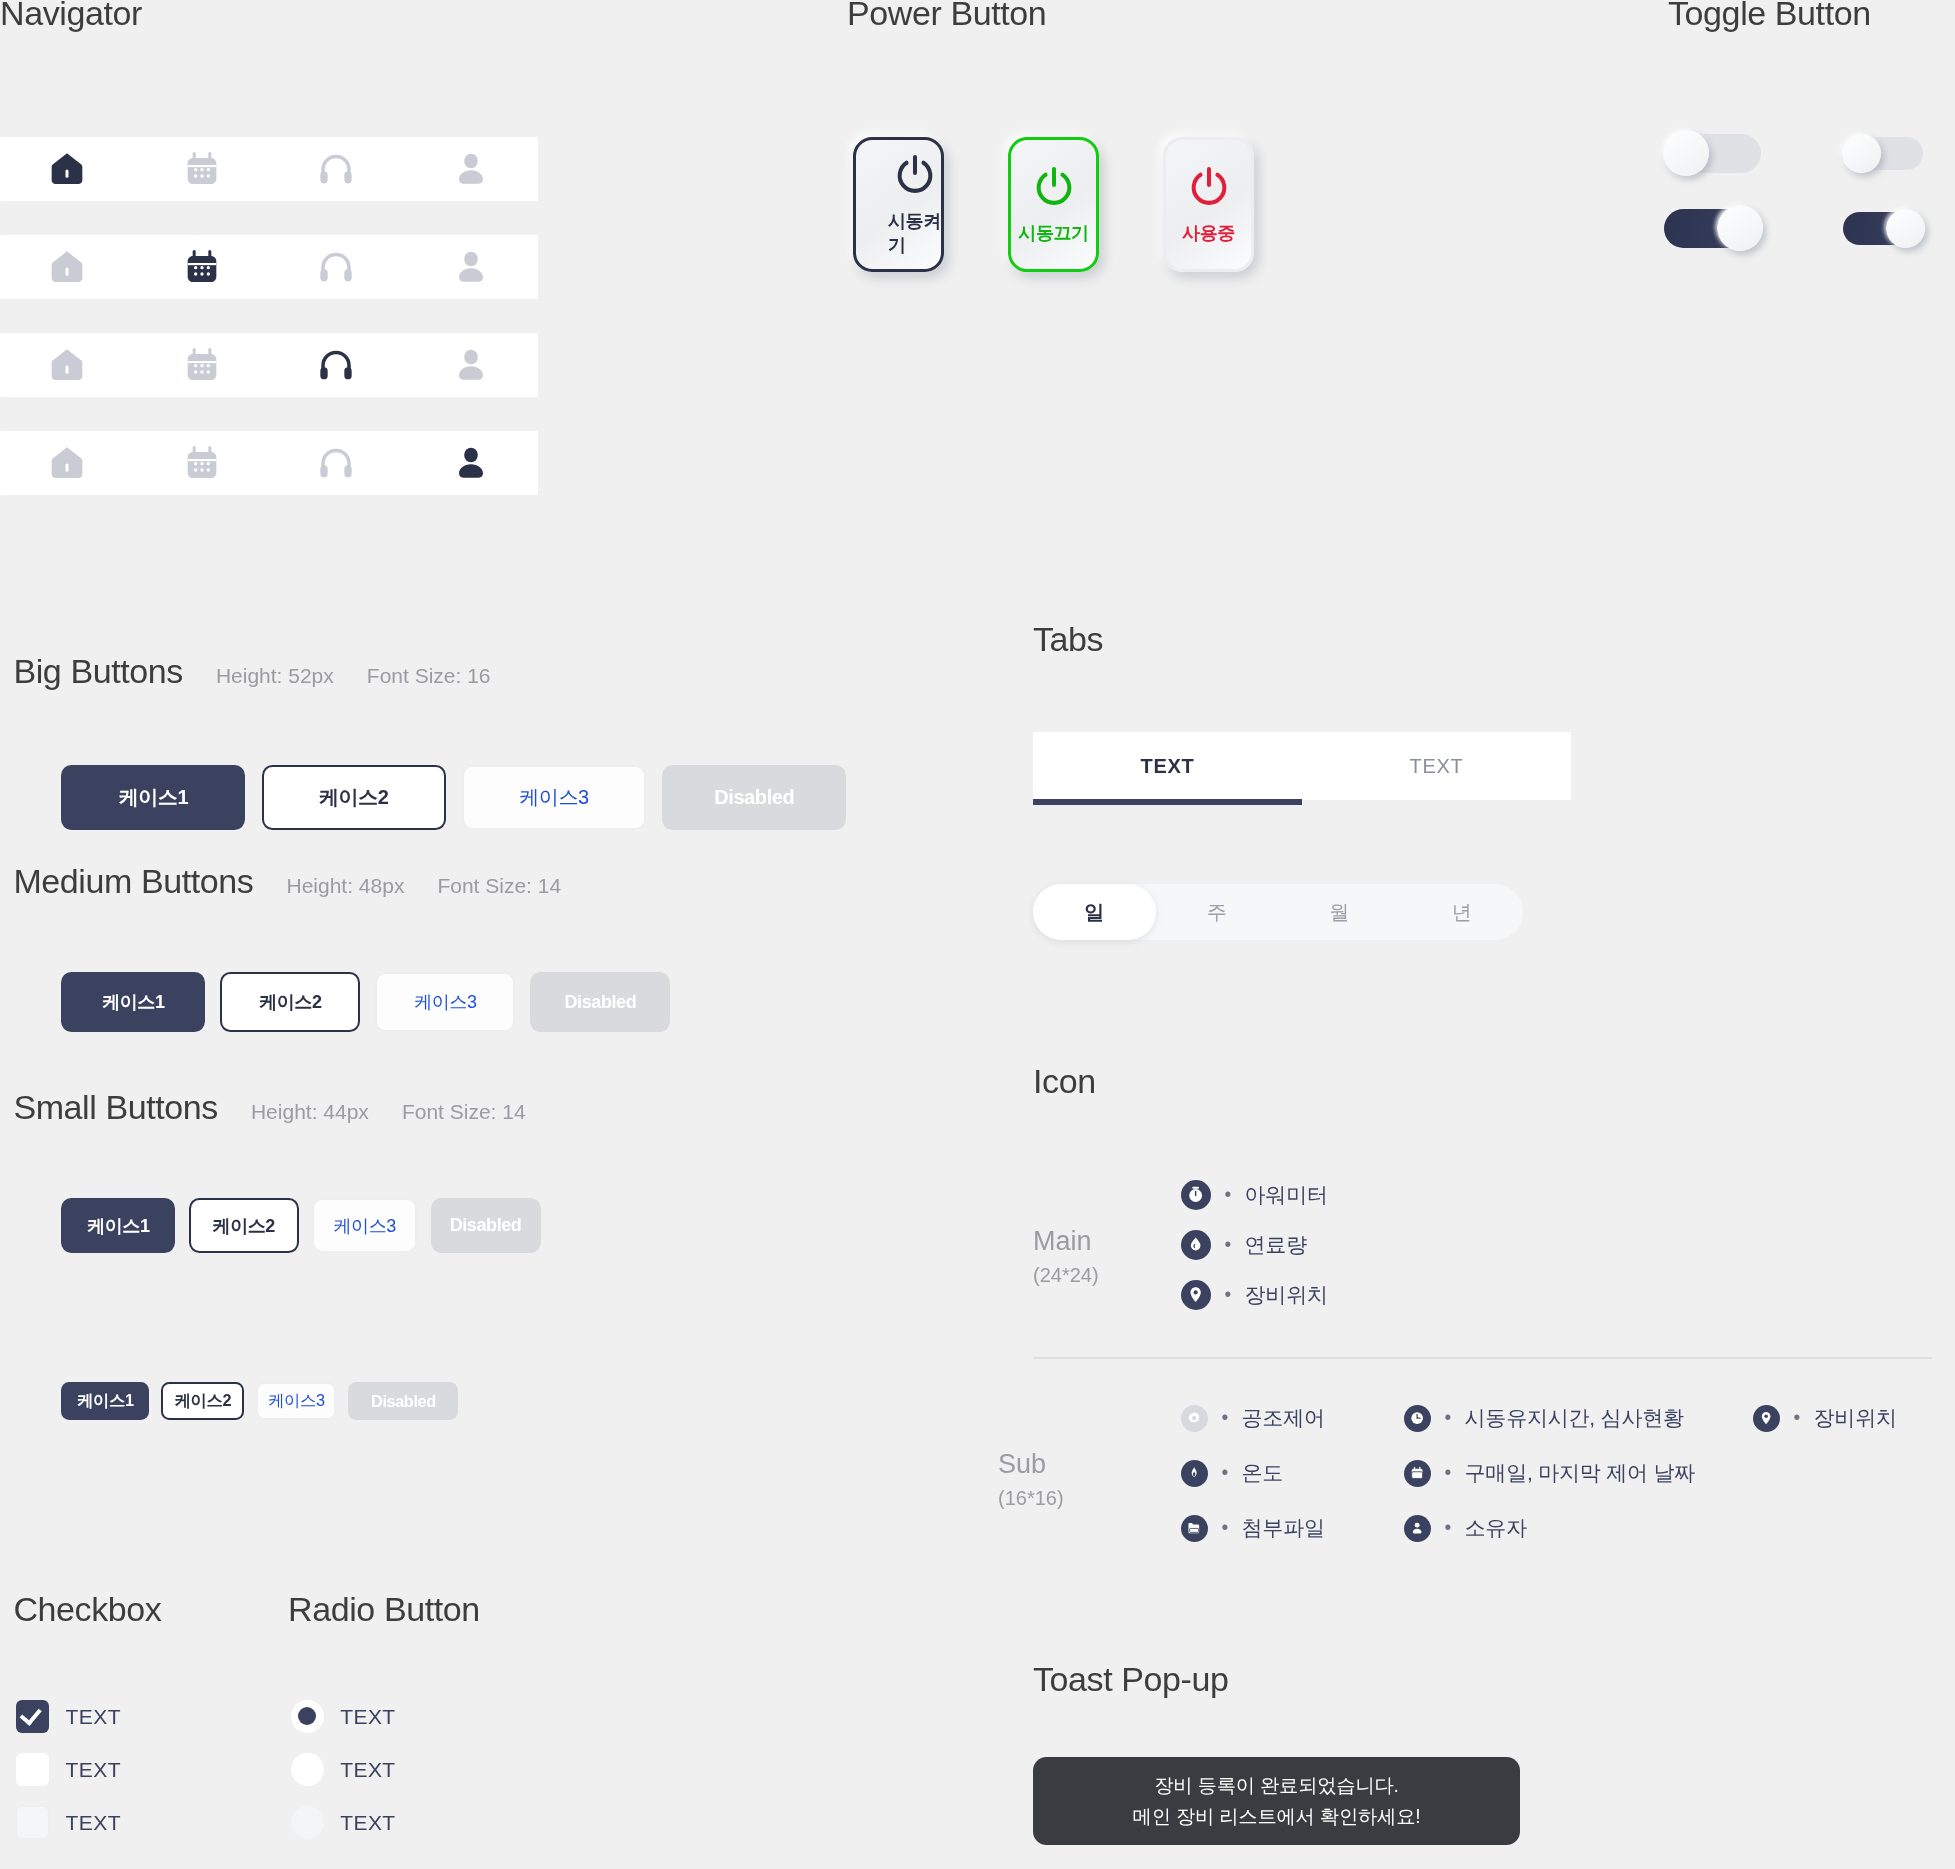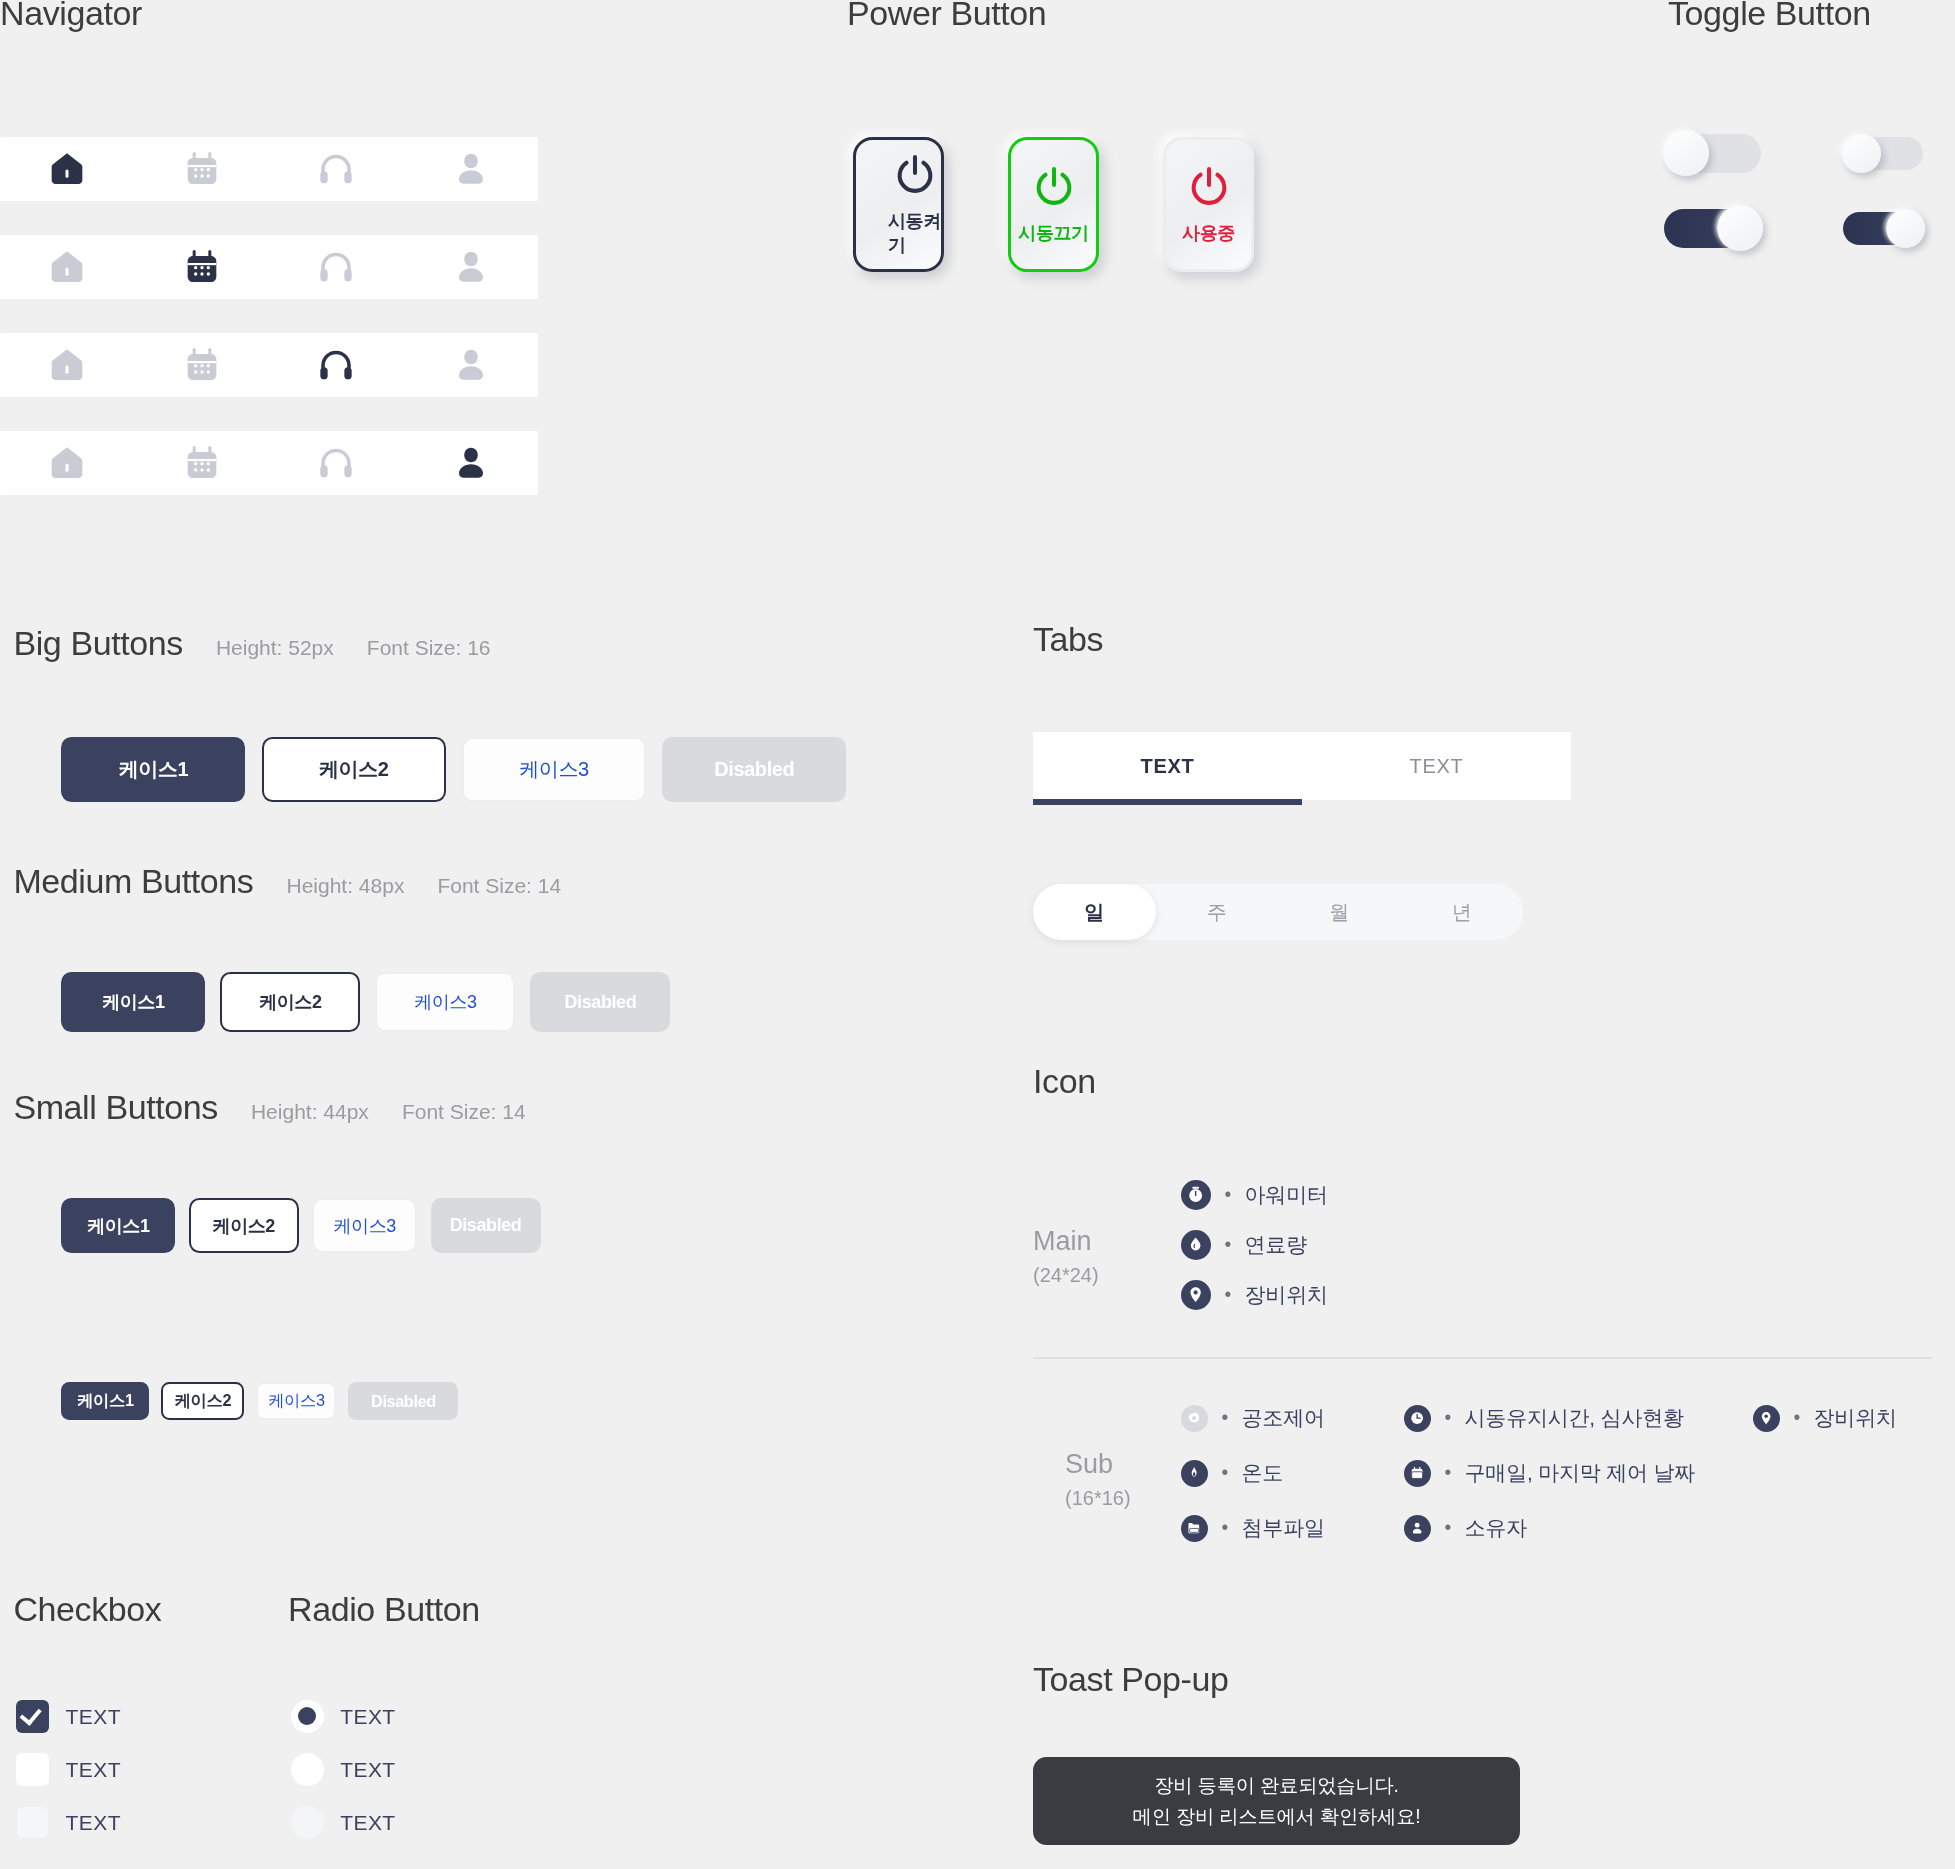"Big Buttons" div.btn-group-wrap { top: 624px -> 652px }
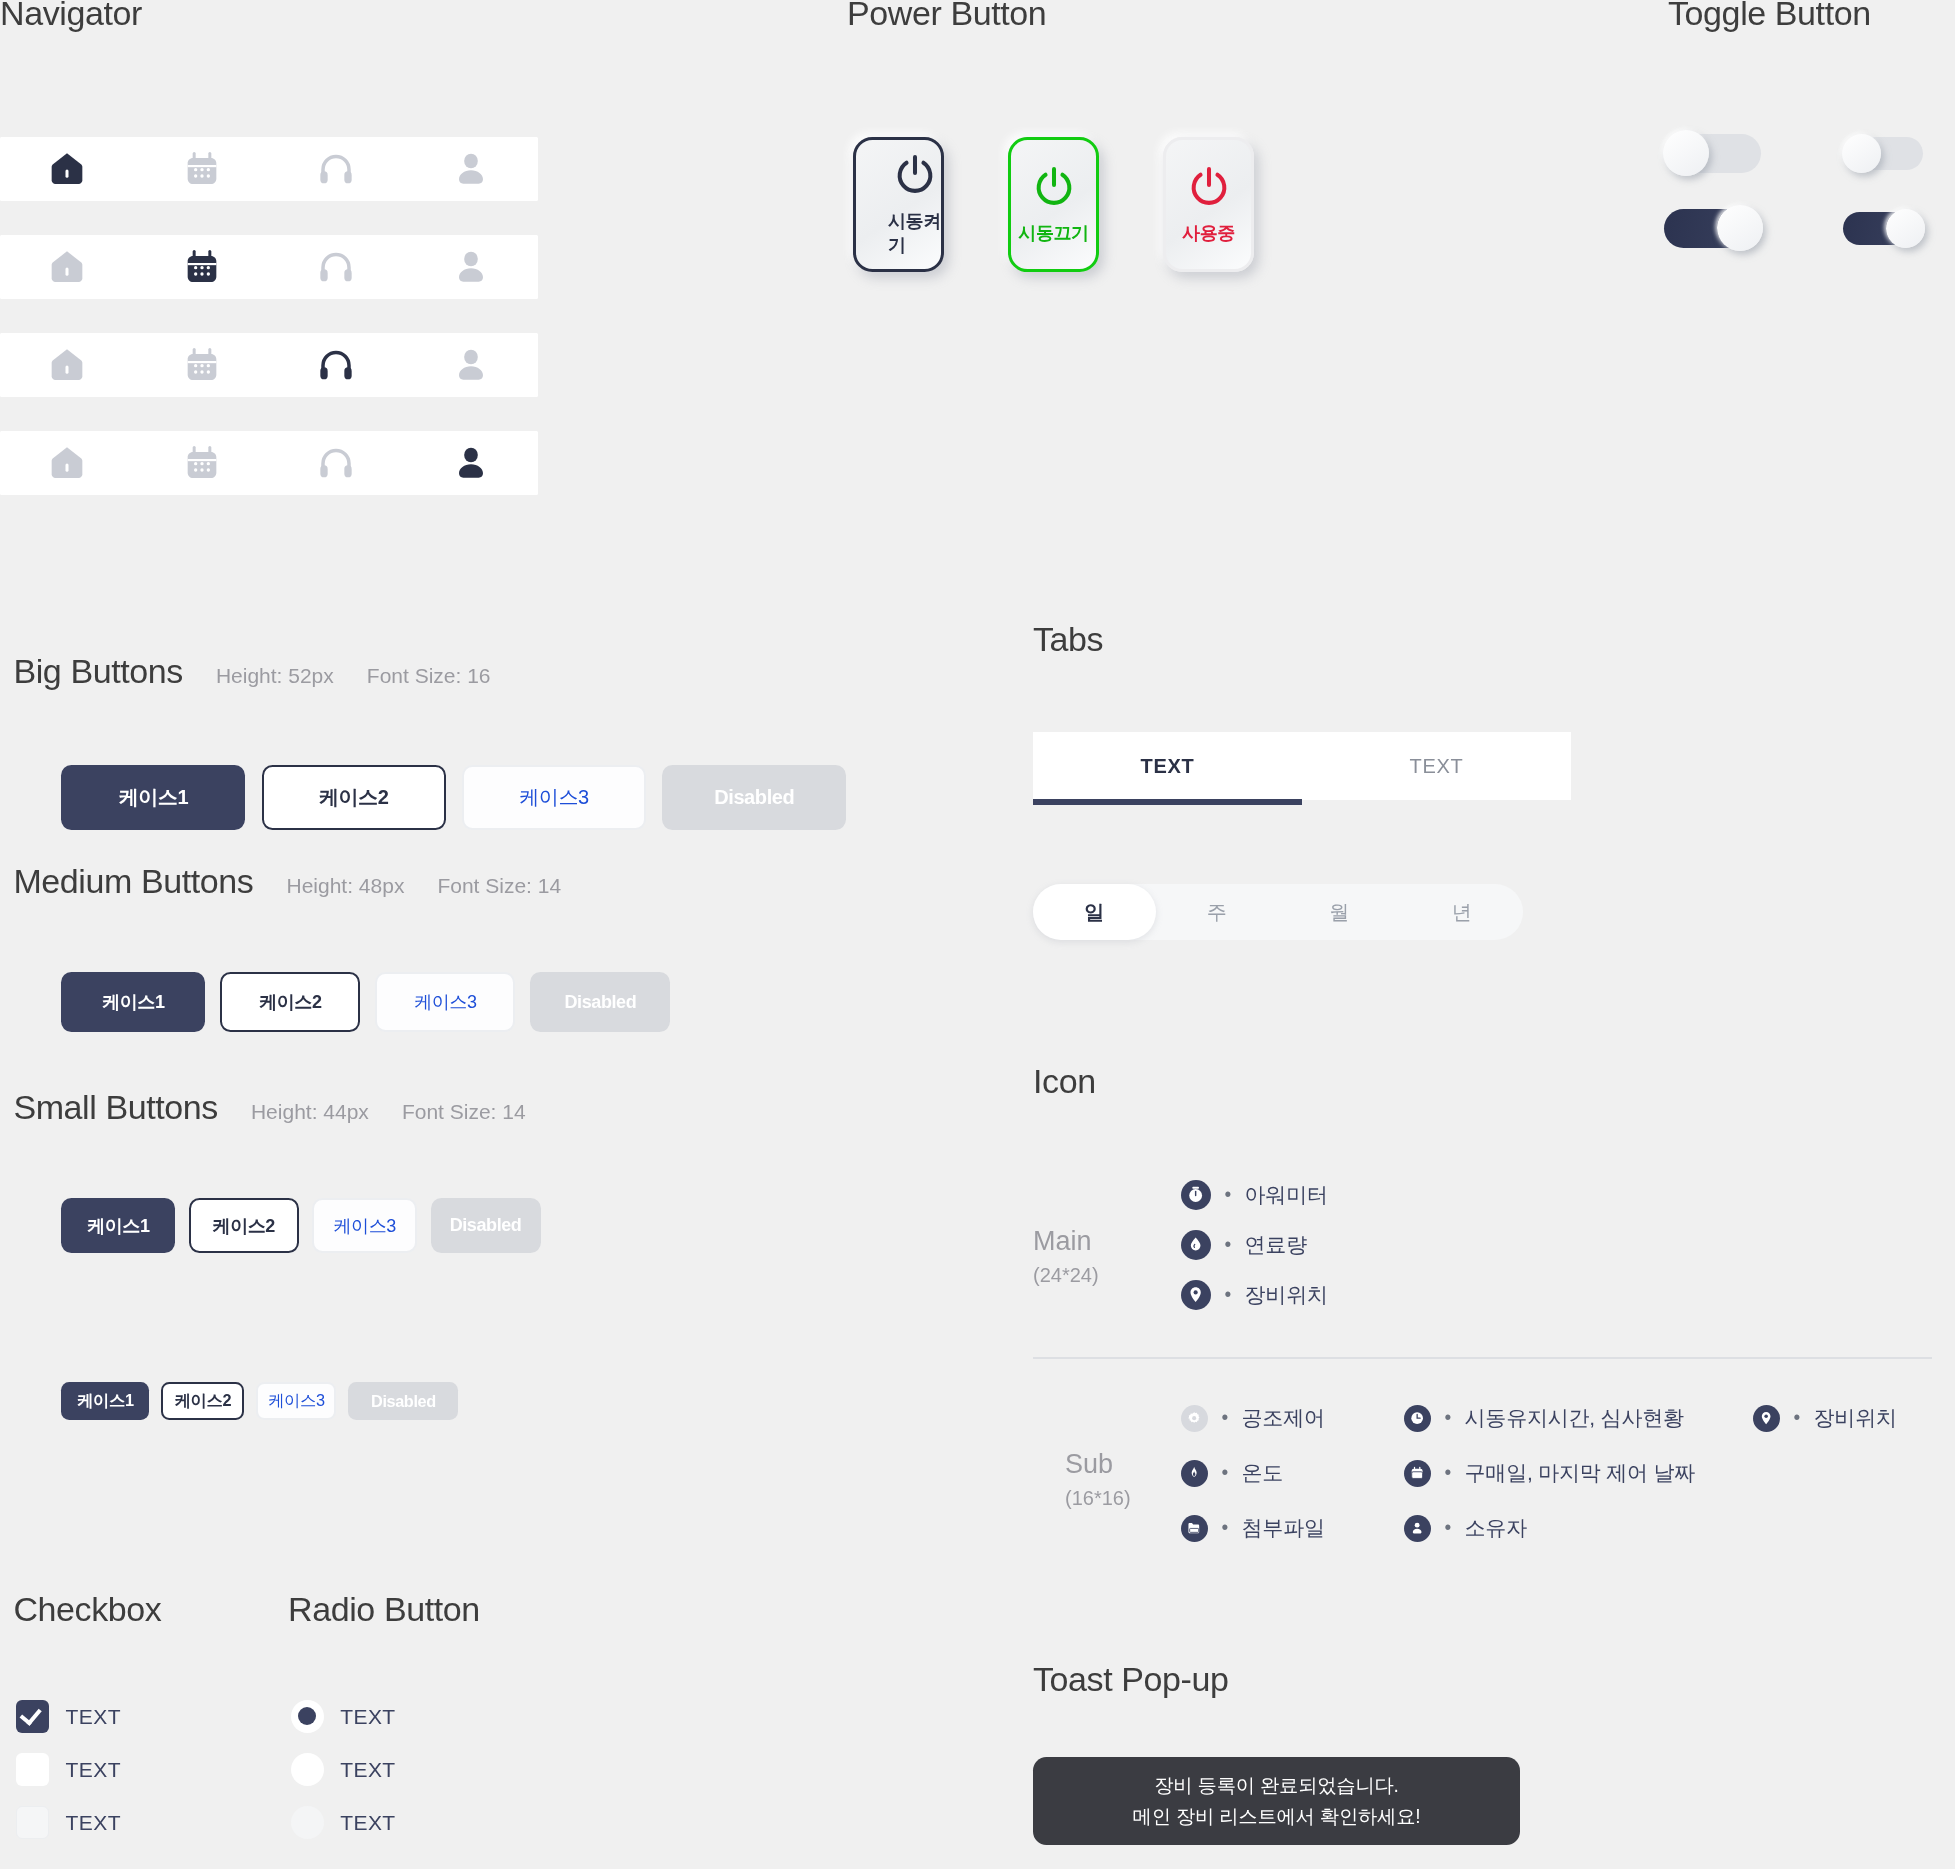"Sub" div.icon-block { left: 1065px -> 998px }
